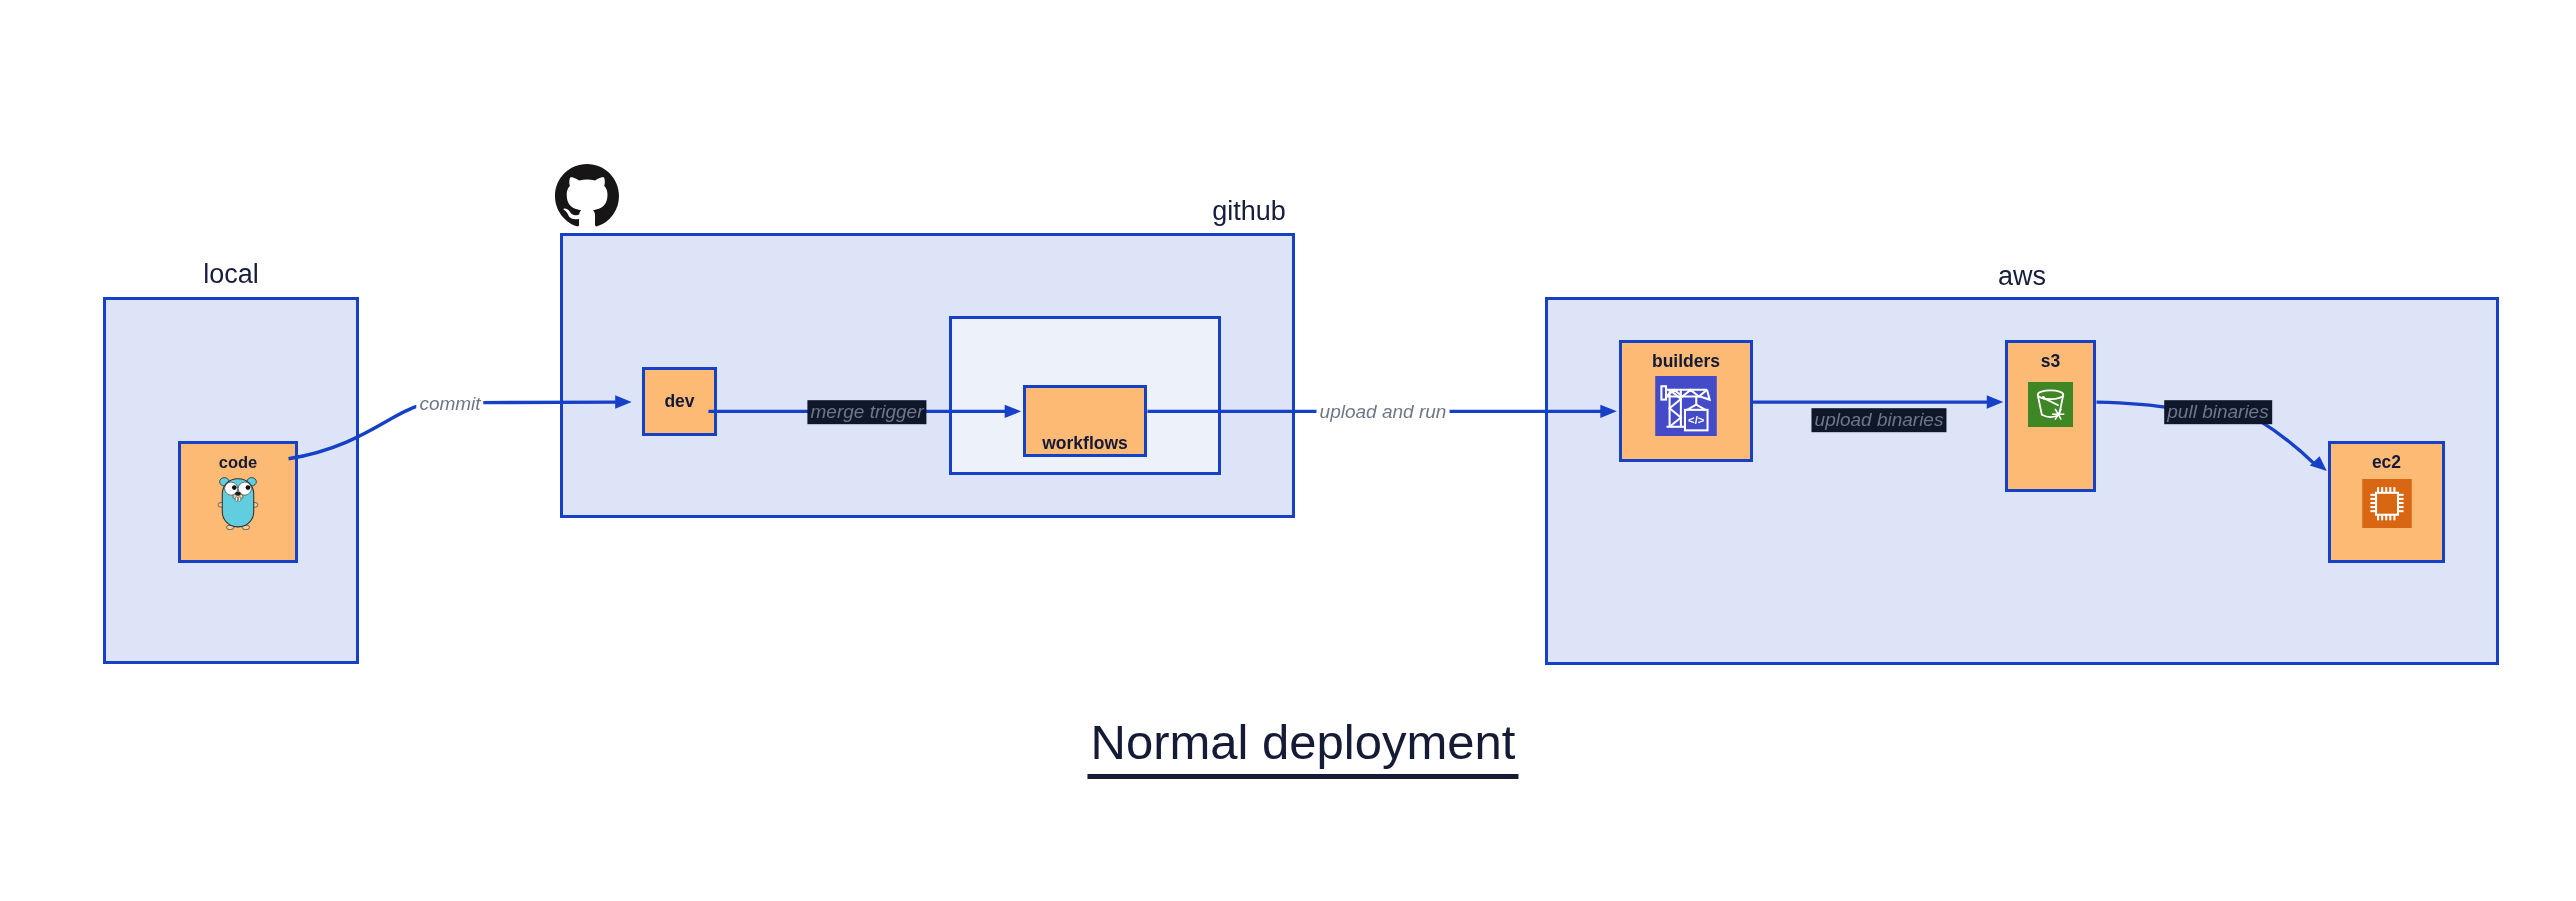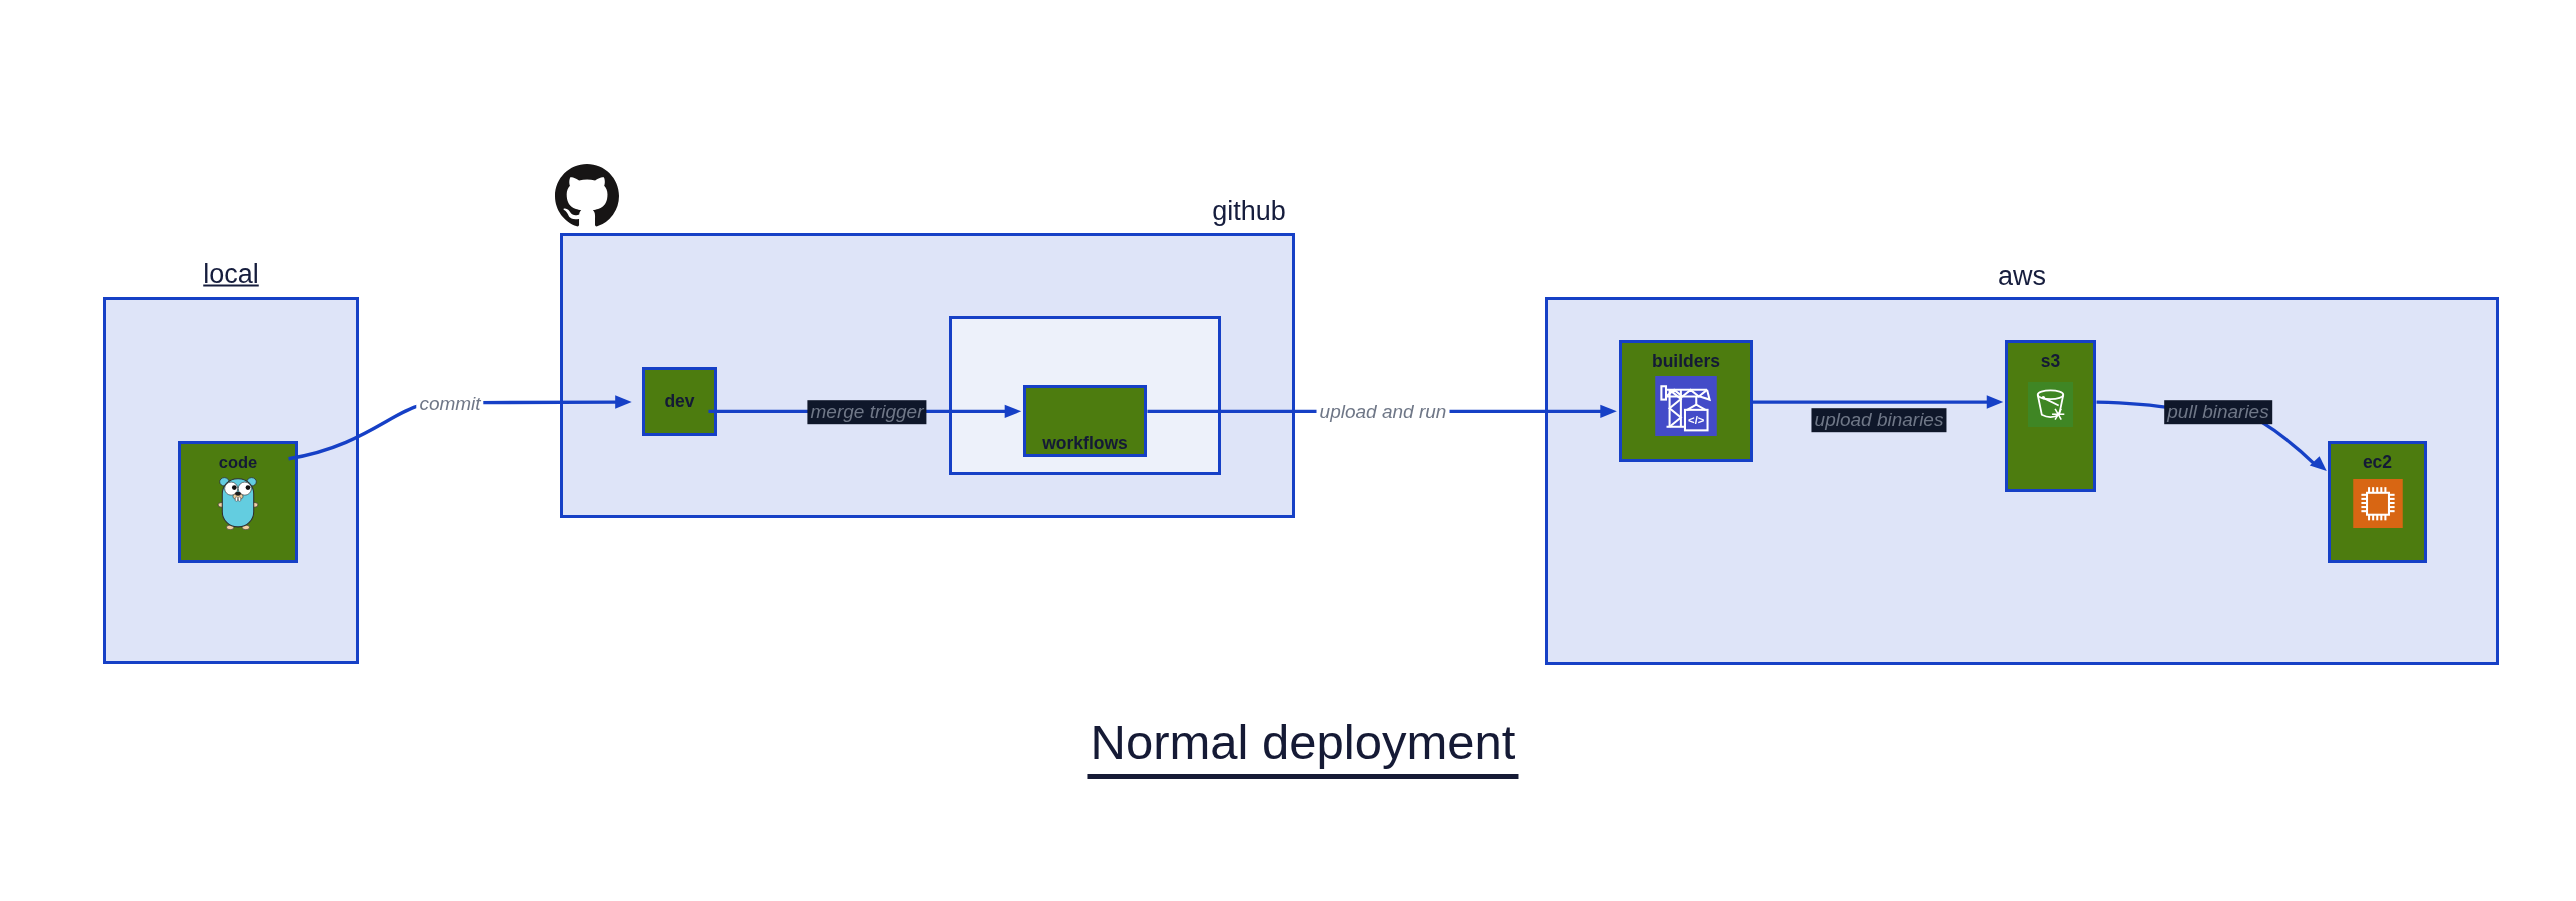"local" div.group-label { text-decoration: underline -> none }
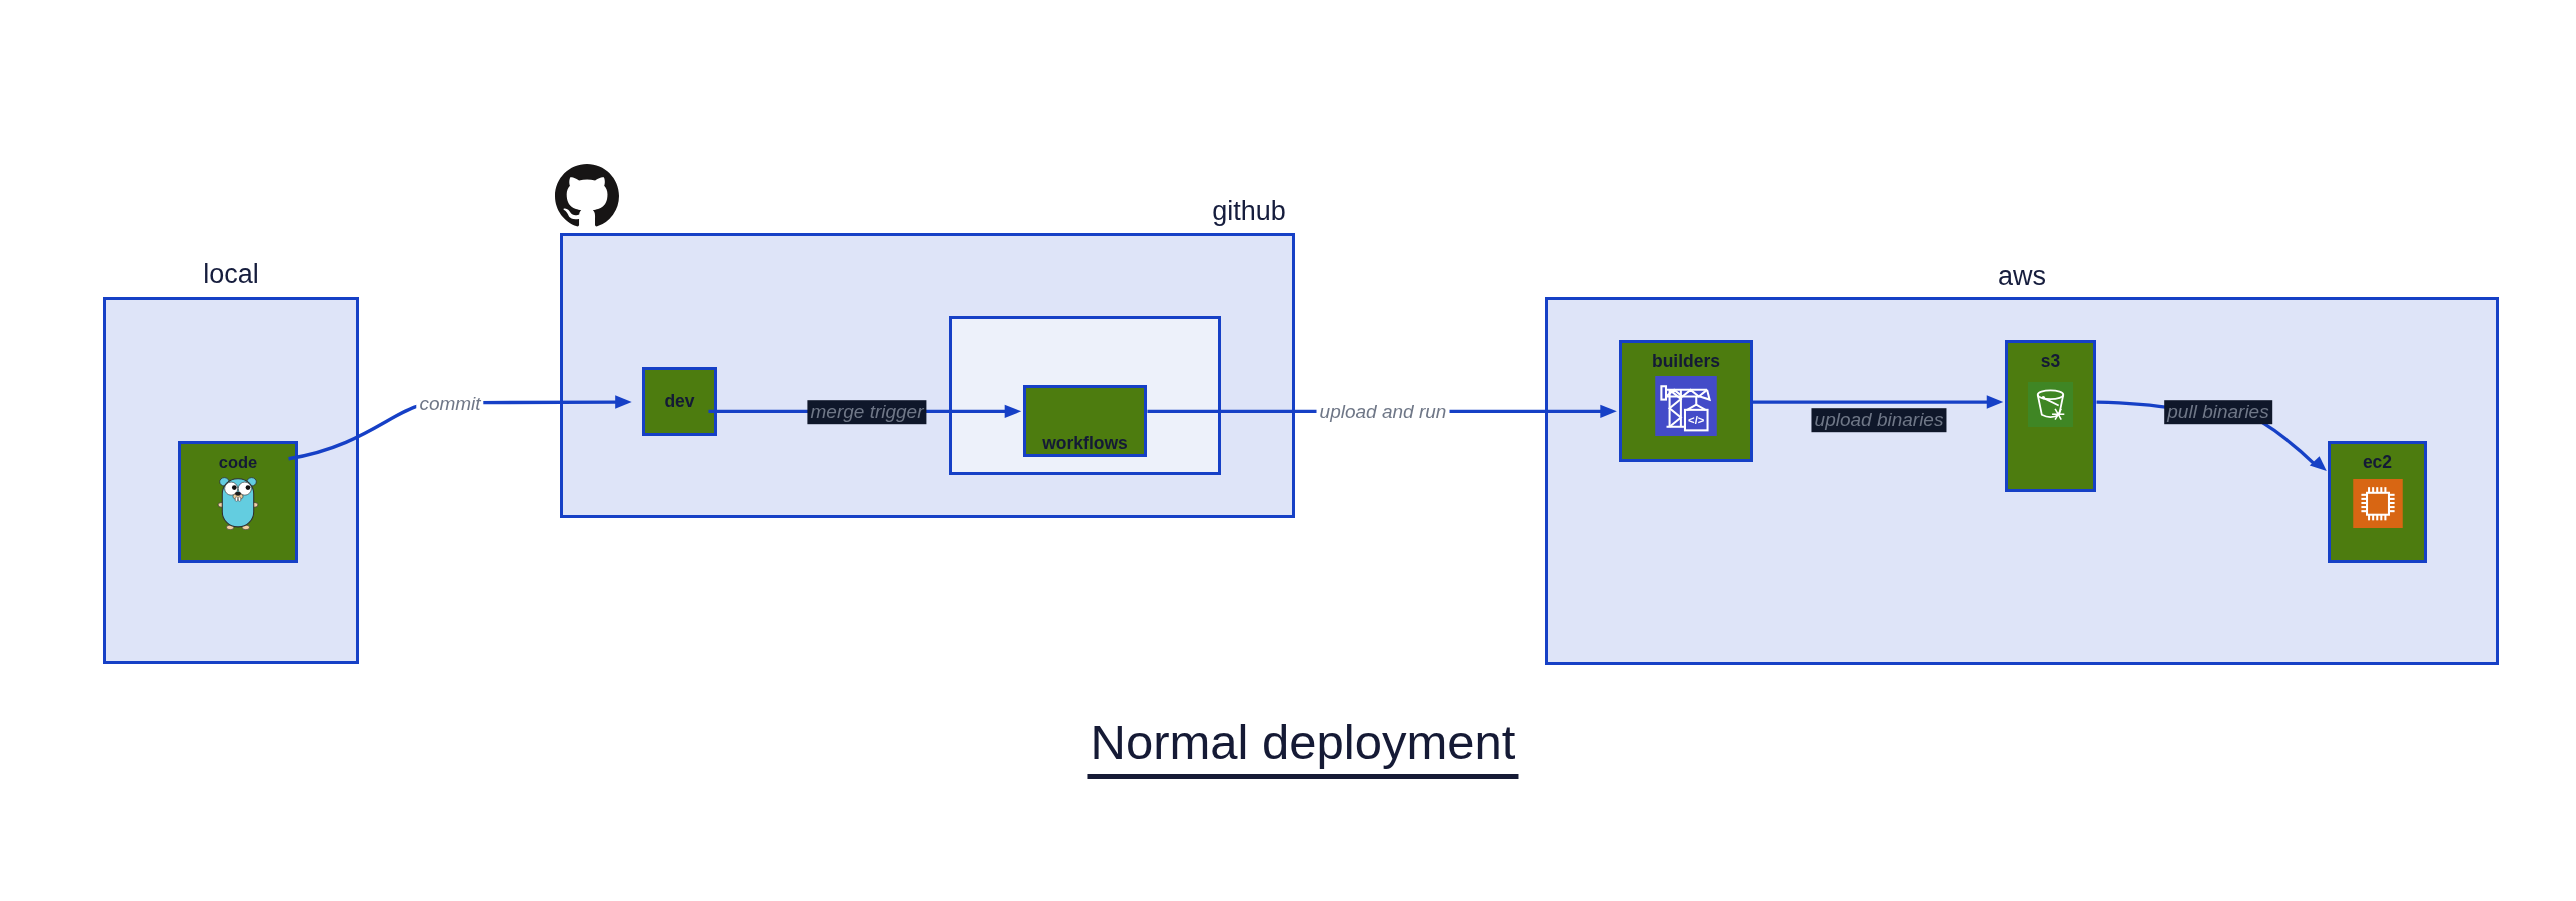"builders" .node-box { background: #4d7c0f -> #fdba74 }
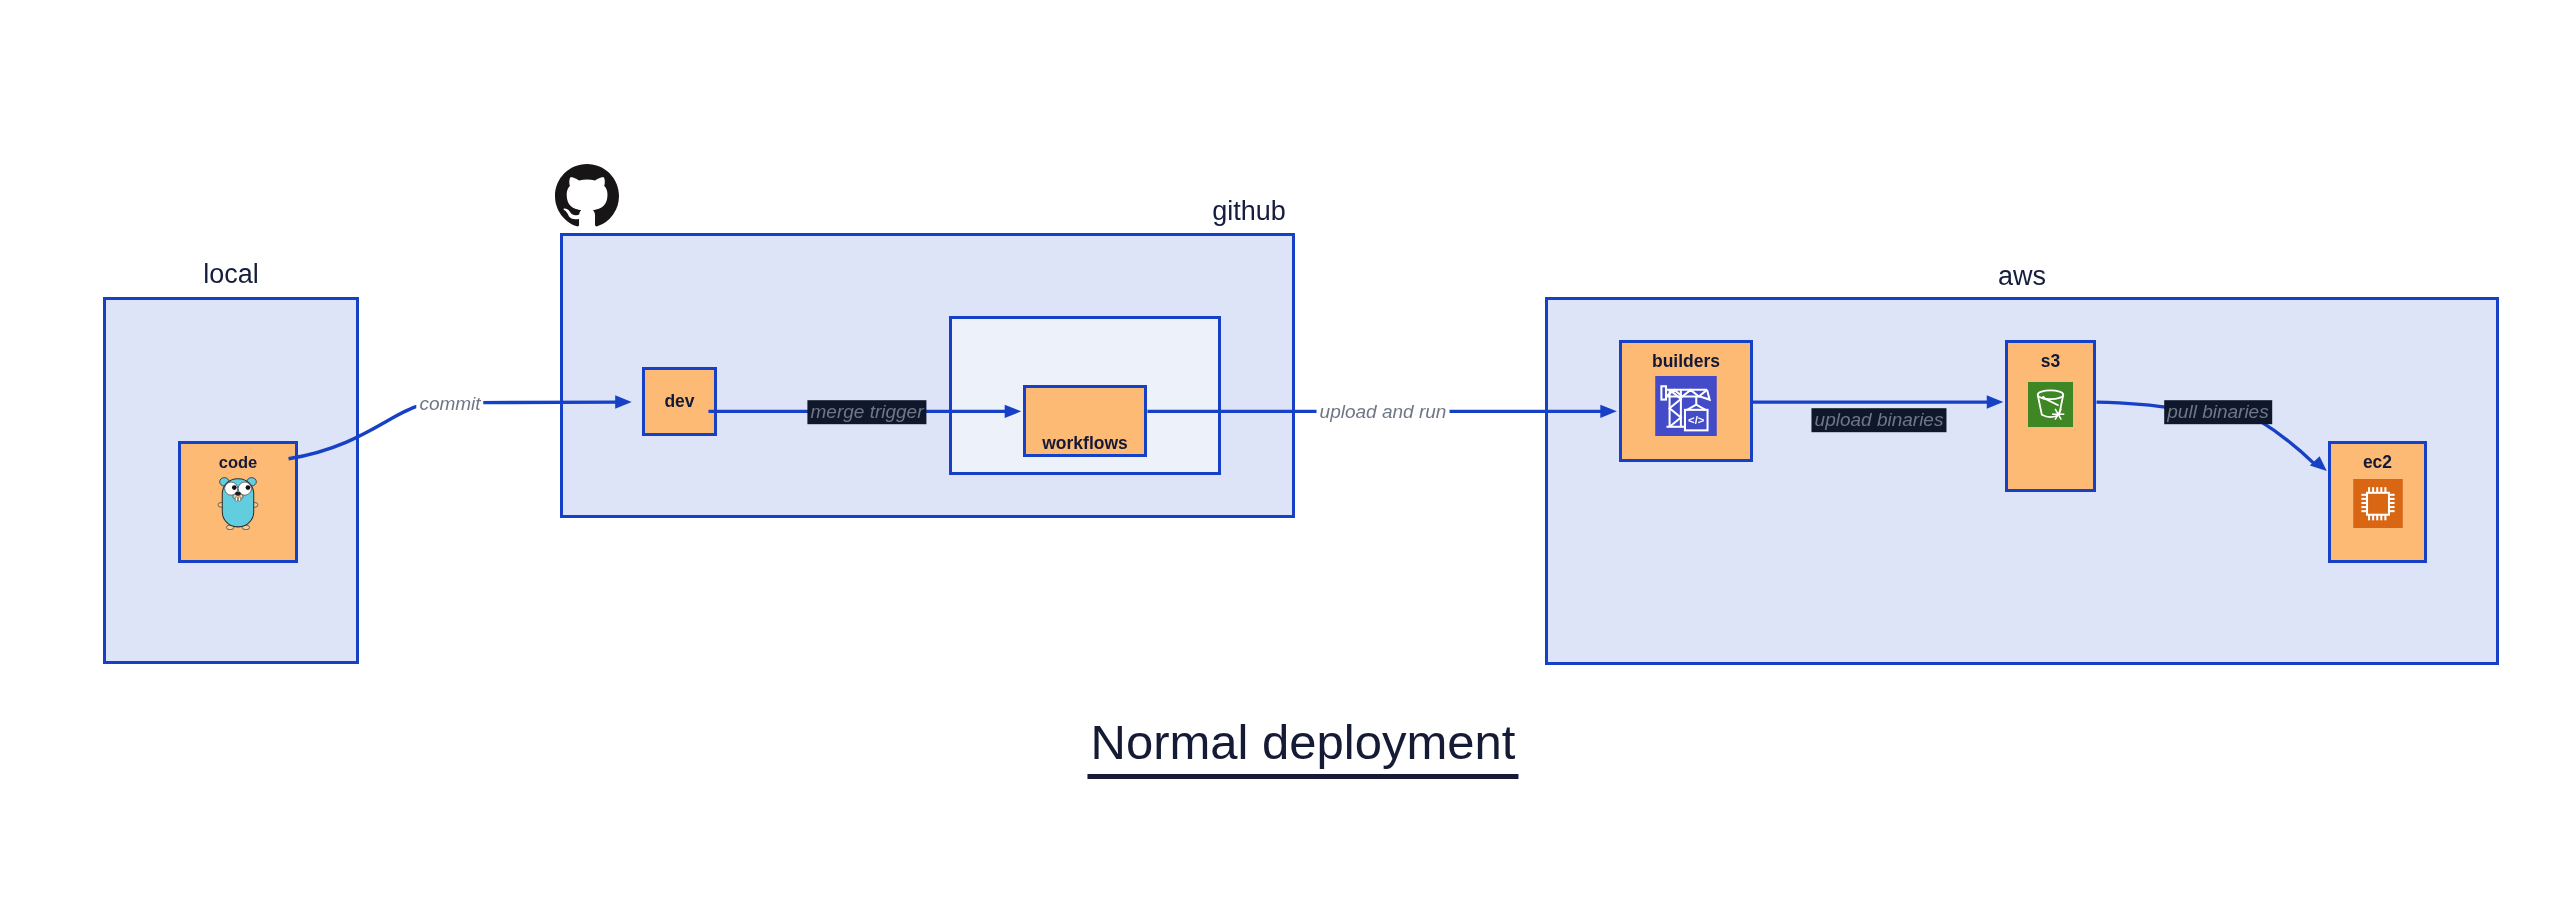"ec2" div.node-box { width: 99px -> 117px }
